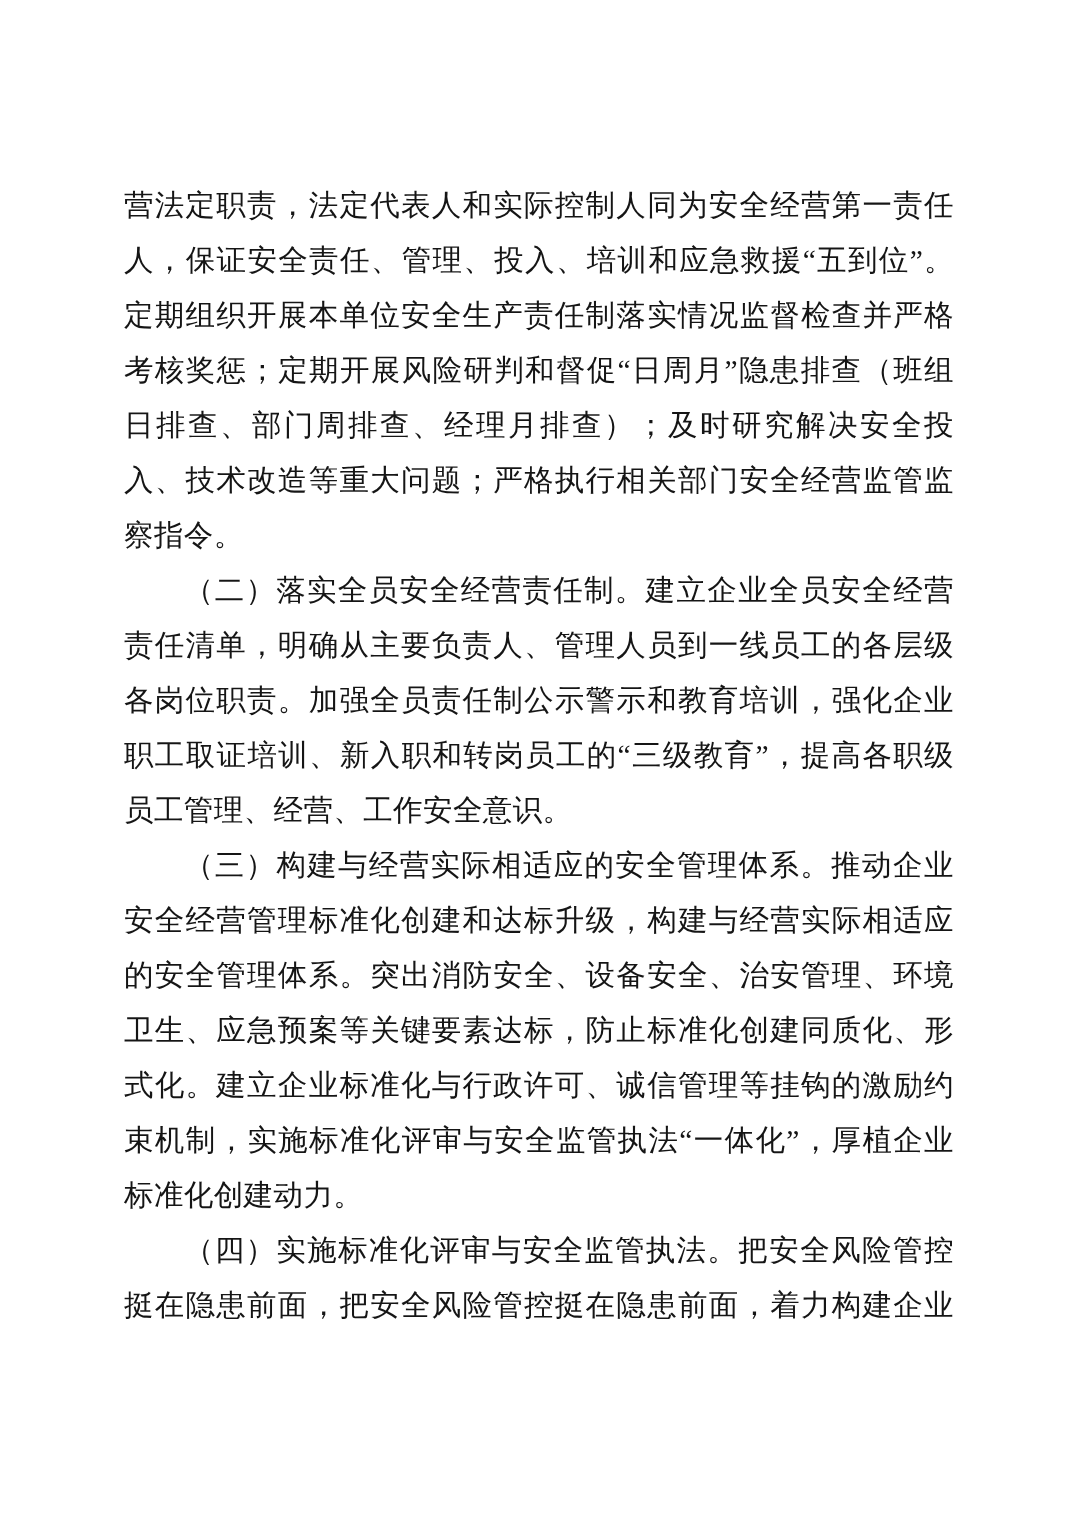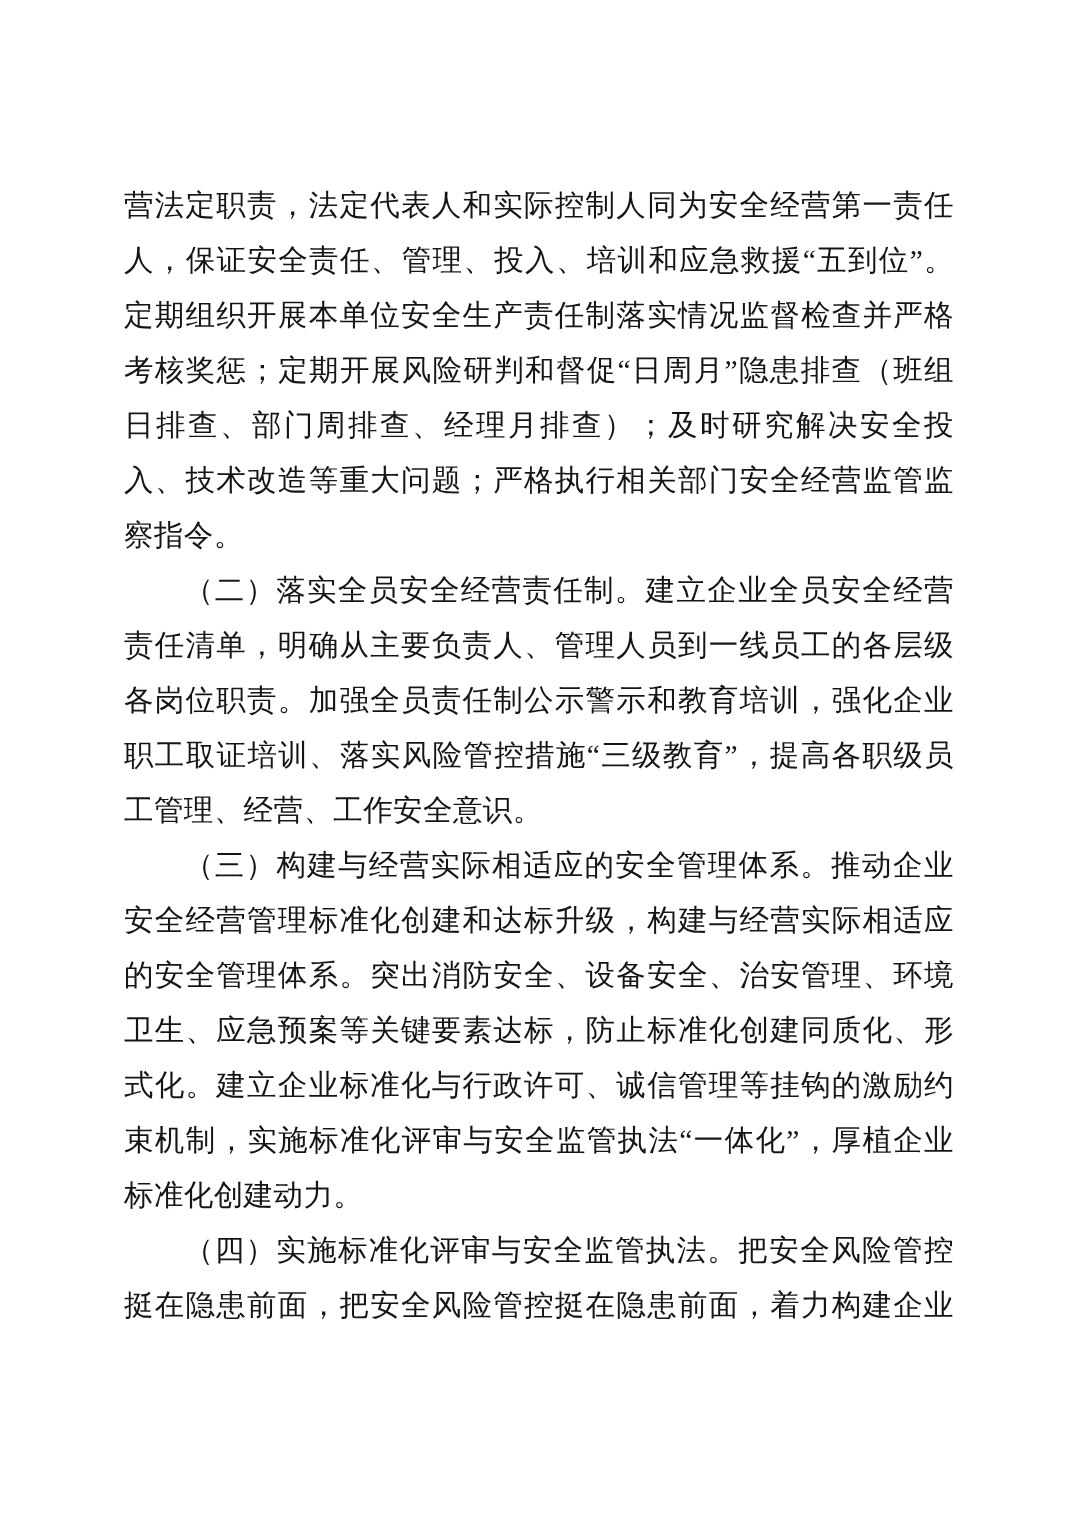"建立企业全员安全经营责任清单，明确从主要负责人、管理人员到一线员工的各层级各岗位" span { text: 落实风险管控措施 -> 新入职和转岗员工的 }
